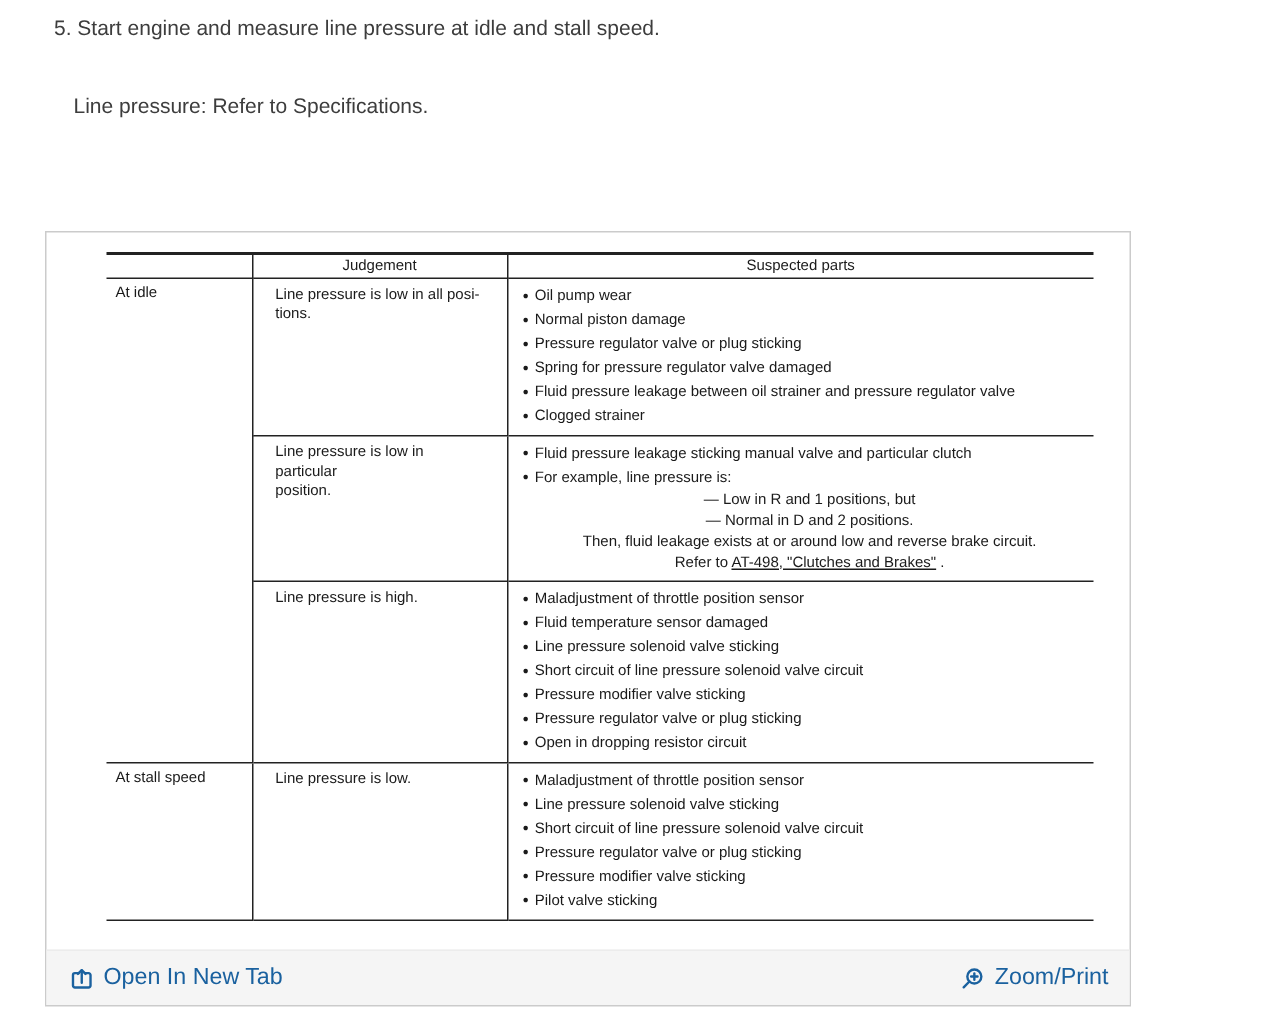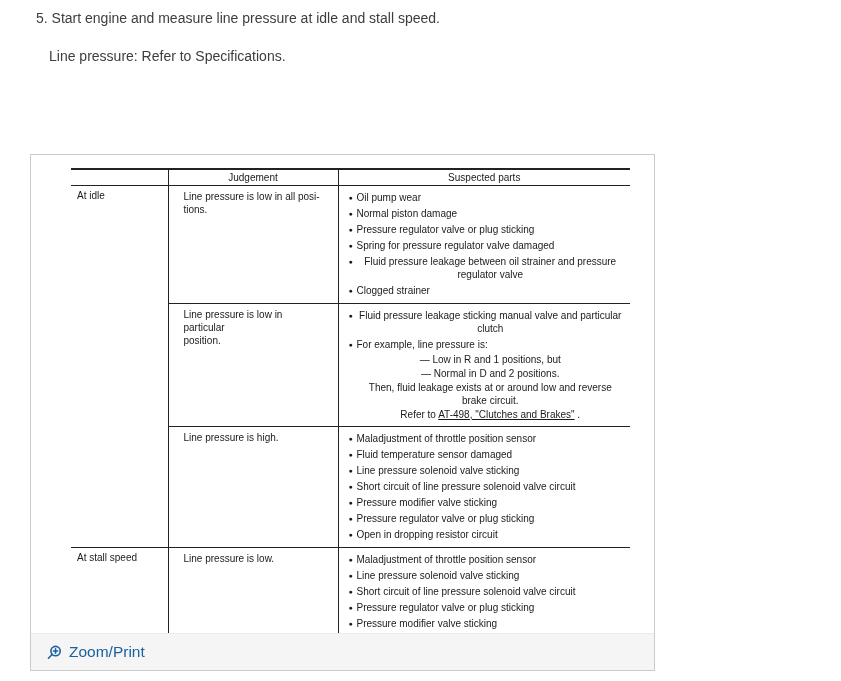"Line pressure: Refer to Specifications." .spec { margin-top: 22px -> 36px }
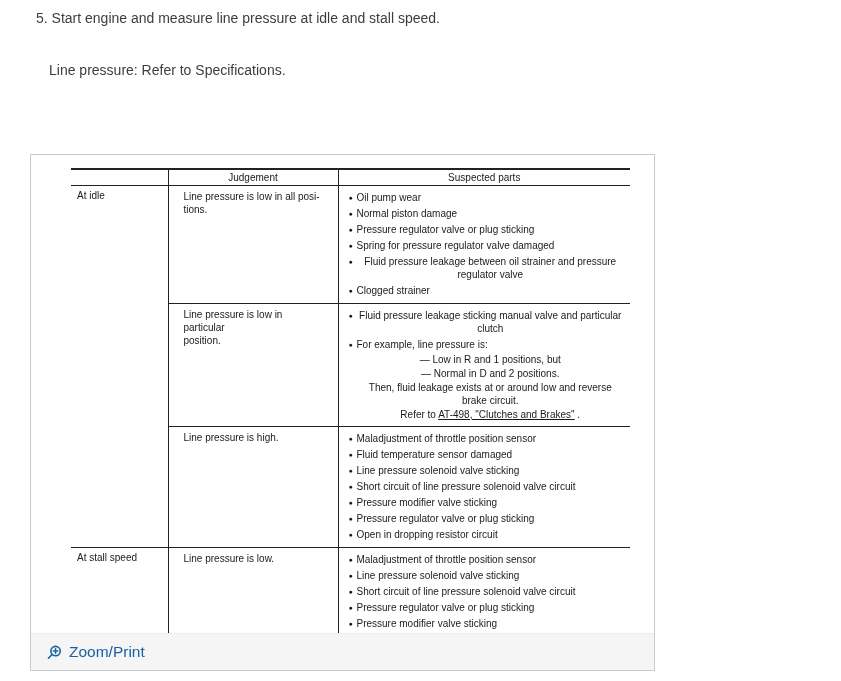"Judgement" .panel { width: 625px -> 724px }
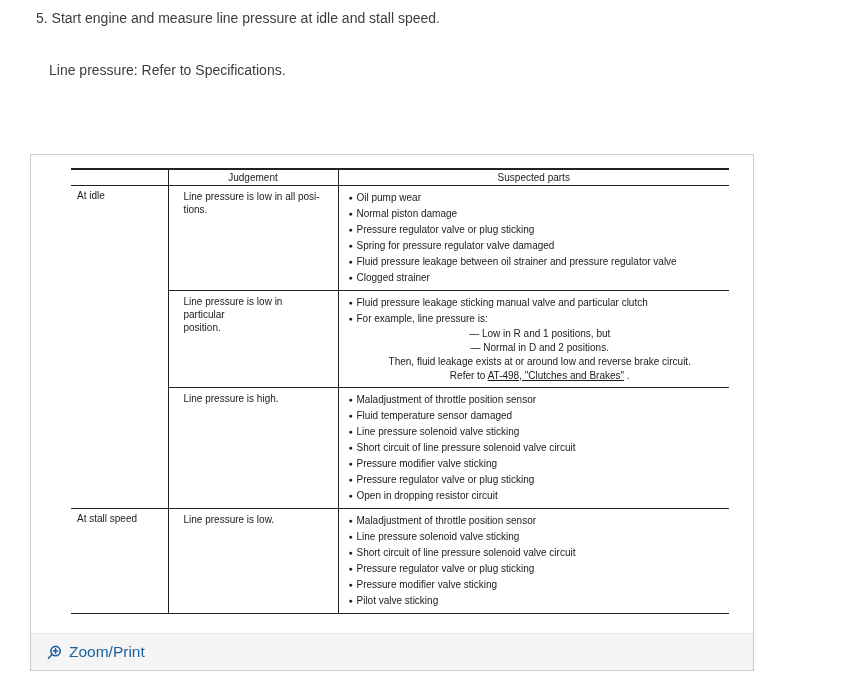"Open In New Tab" a.tool-link { html: none -> <a> <span> <svg> <path></path> <path></path> <path></path> </svg> </span> <span>Open In New Tab</span> </a> }
